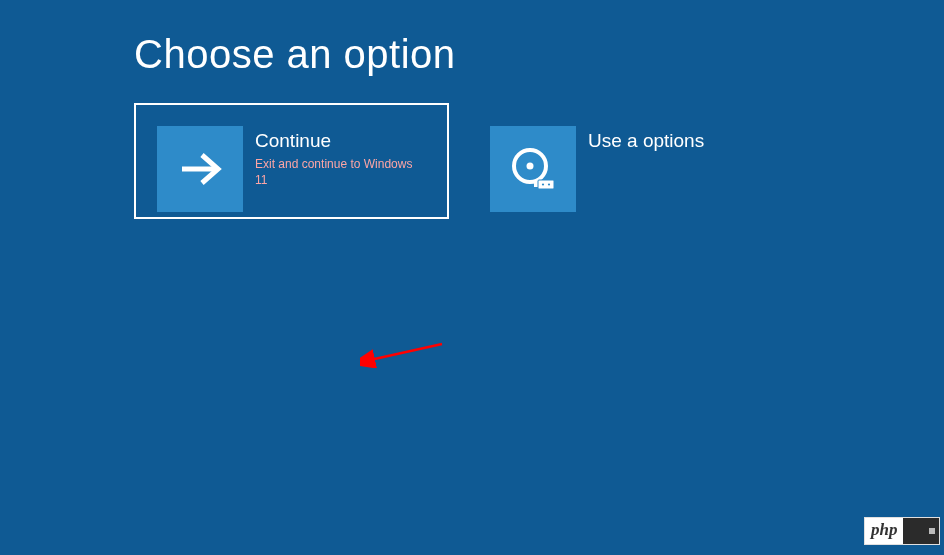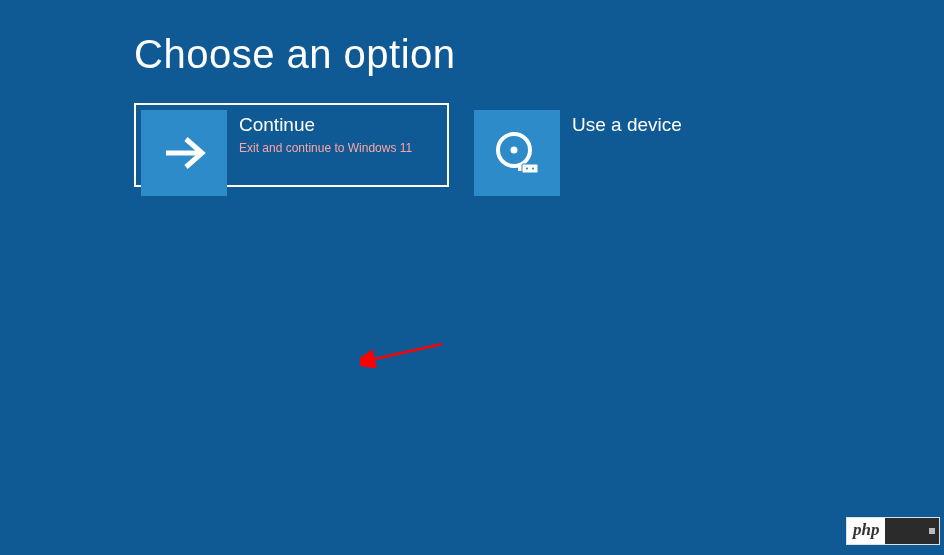"Continue" .option { height: 84px -> 116px; padding: 5px -> 21px }
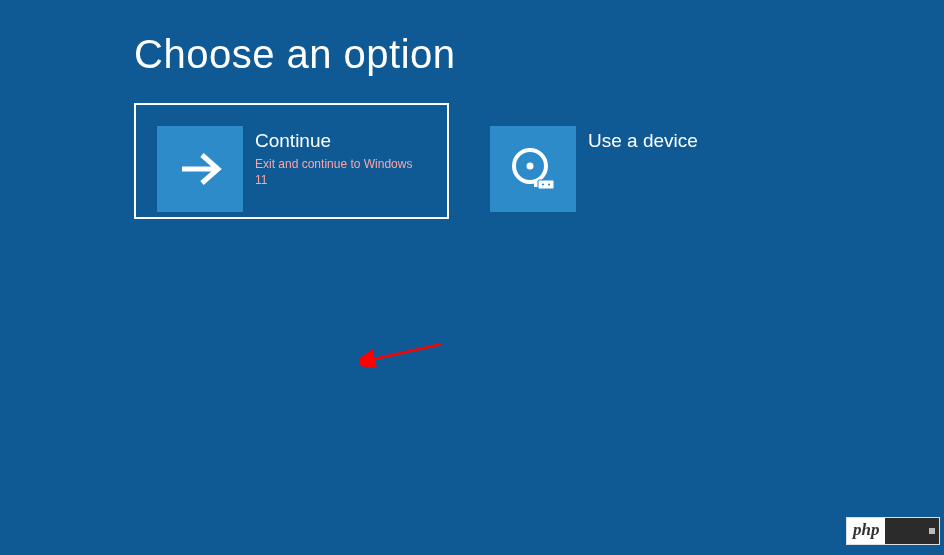"Use a device" div.option-title { text: device -> options }
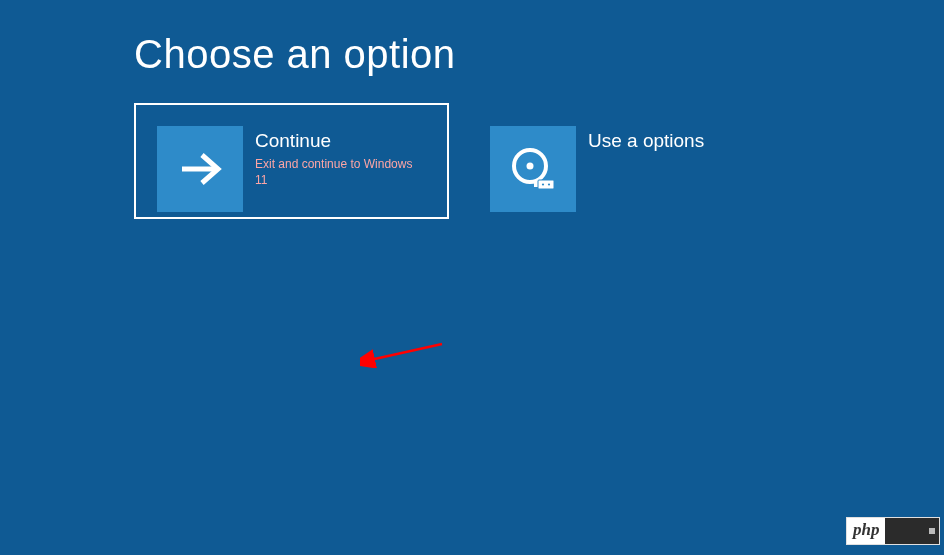"php" .watermark { width: 94px -> 76px }
